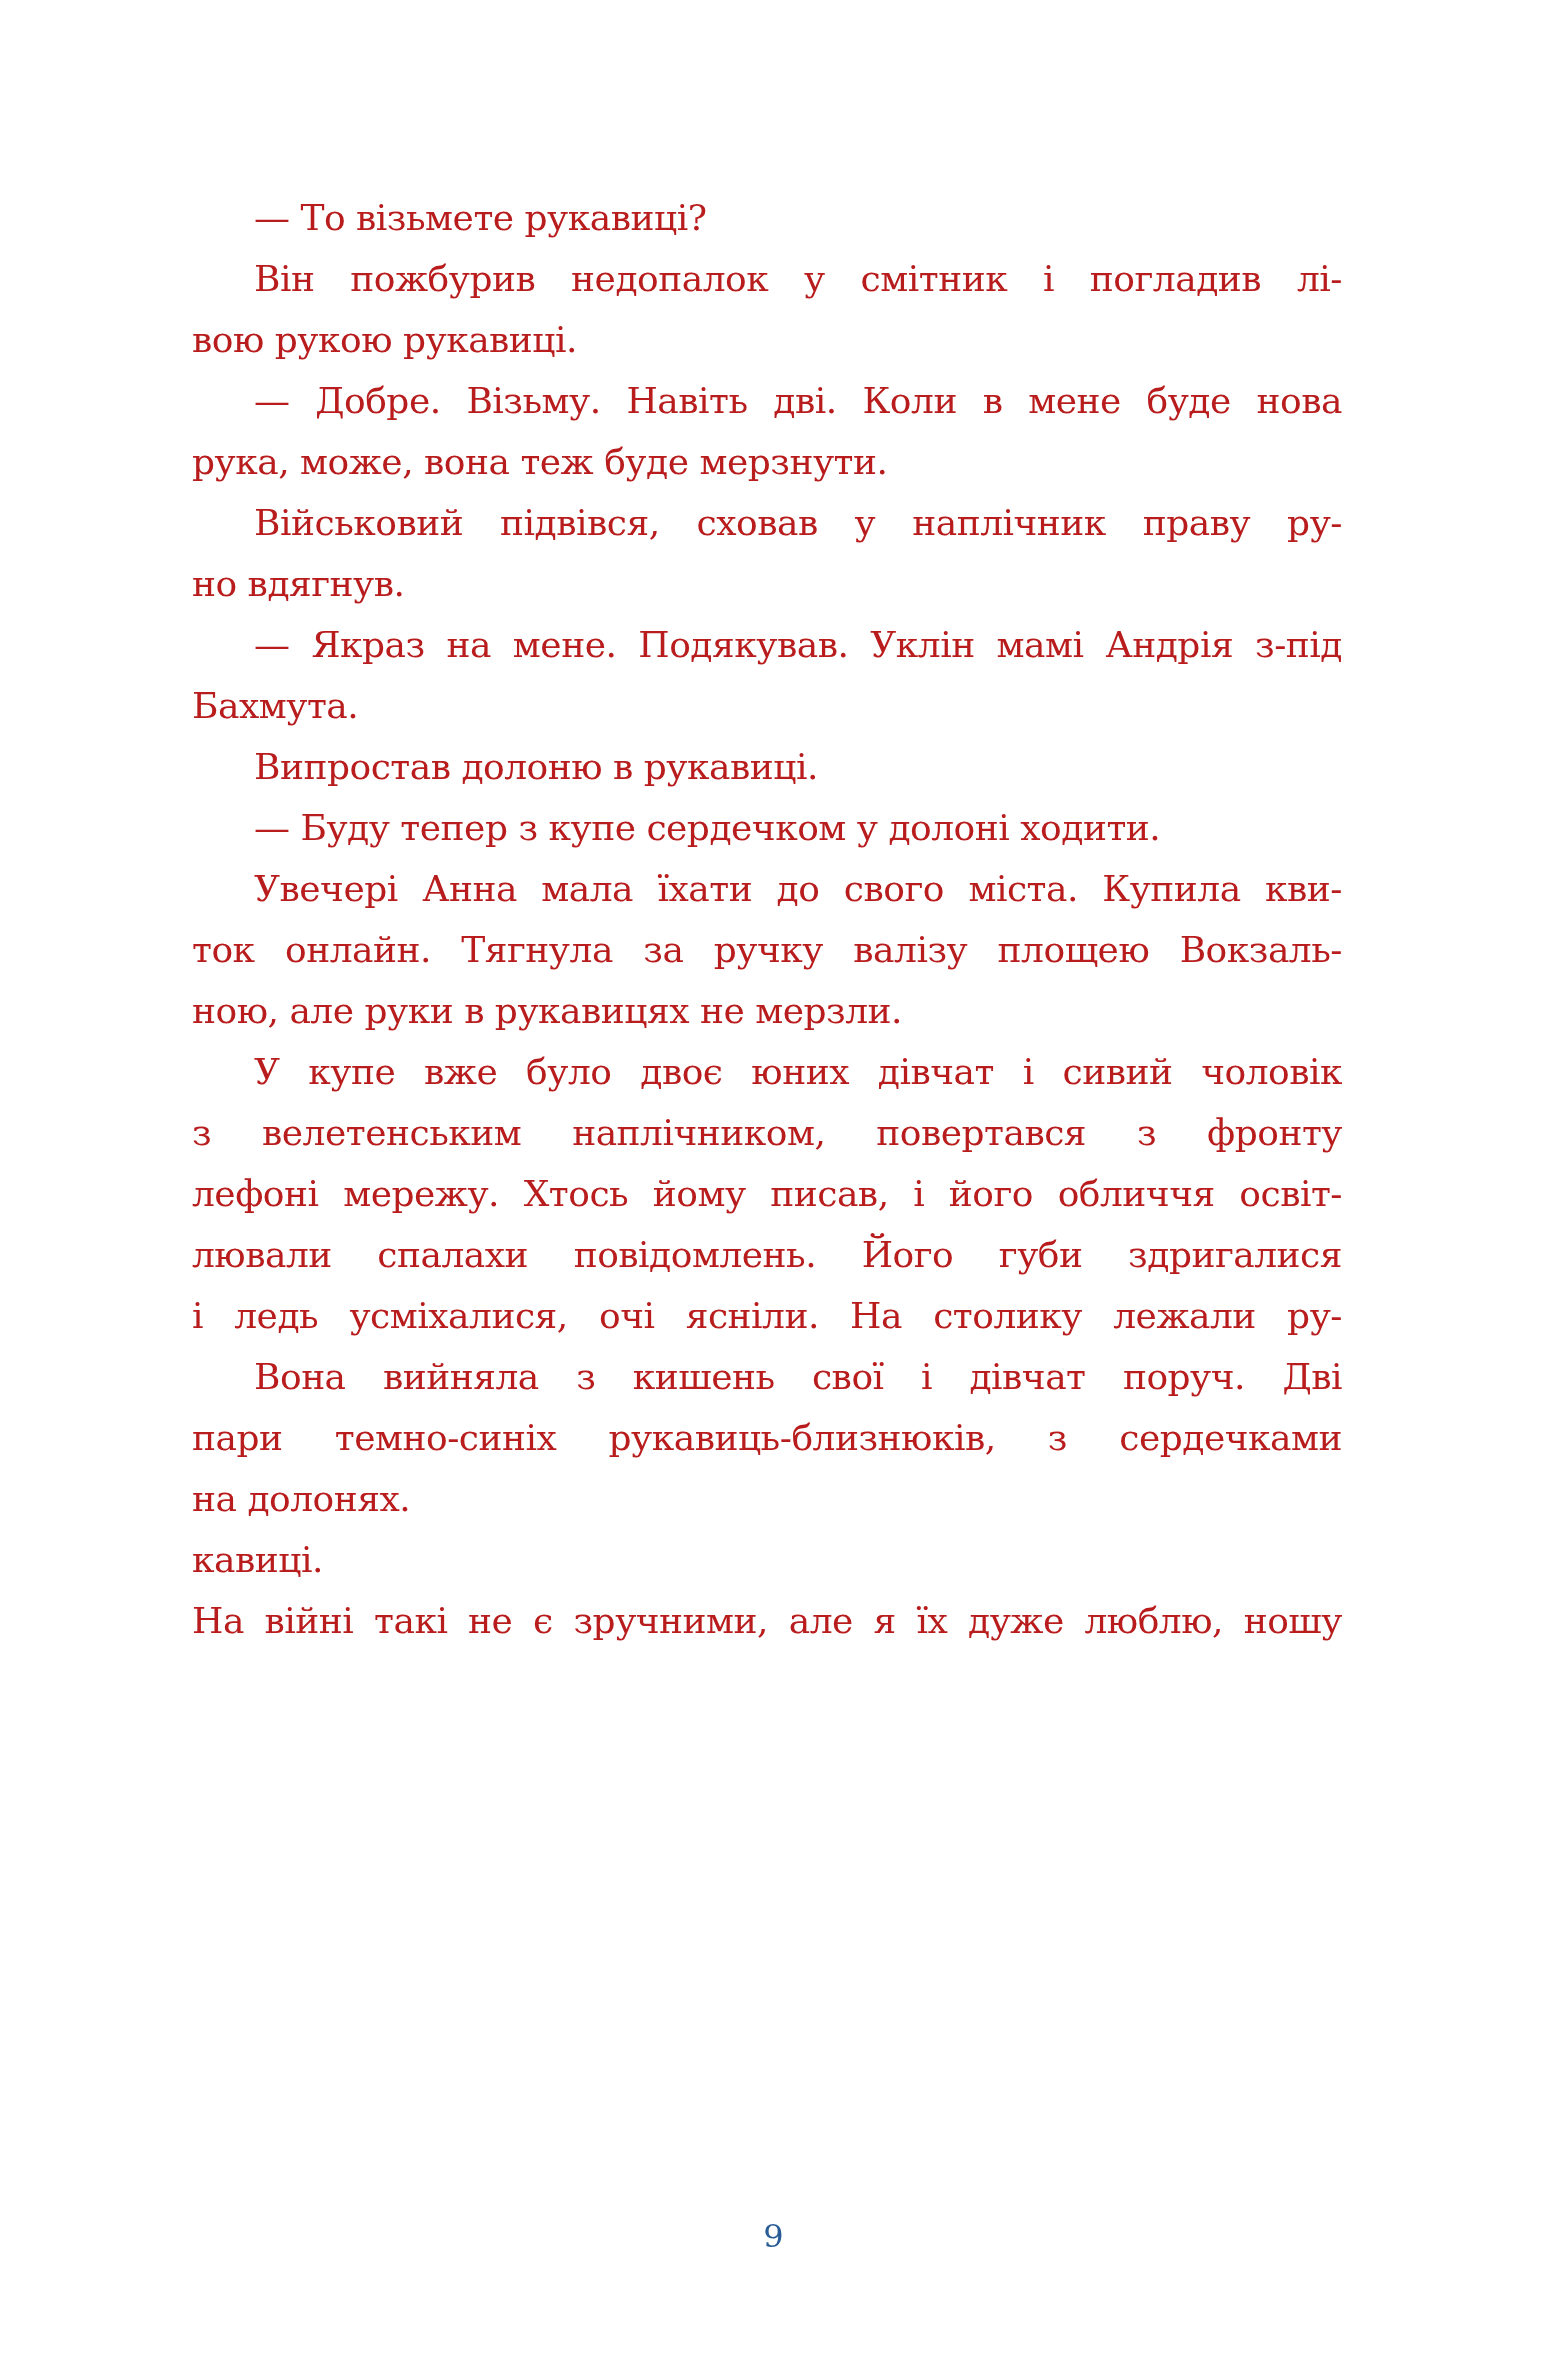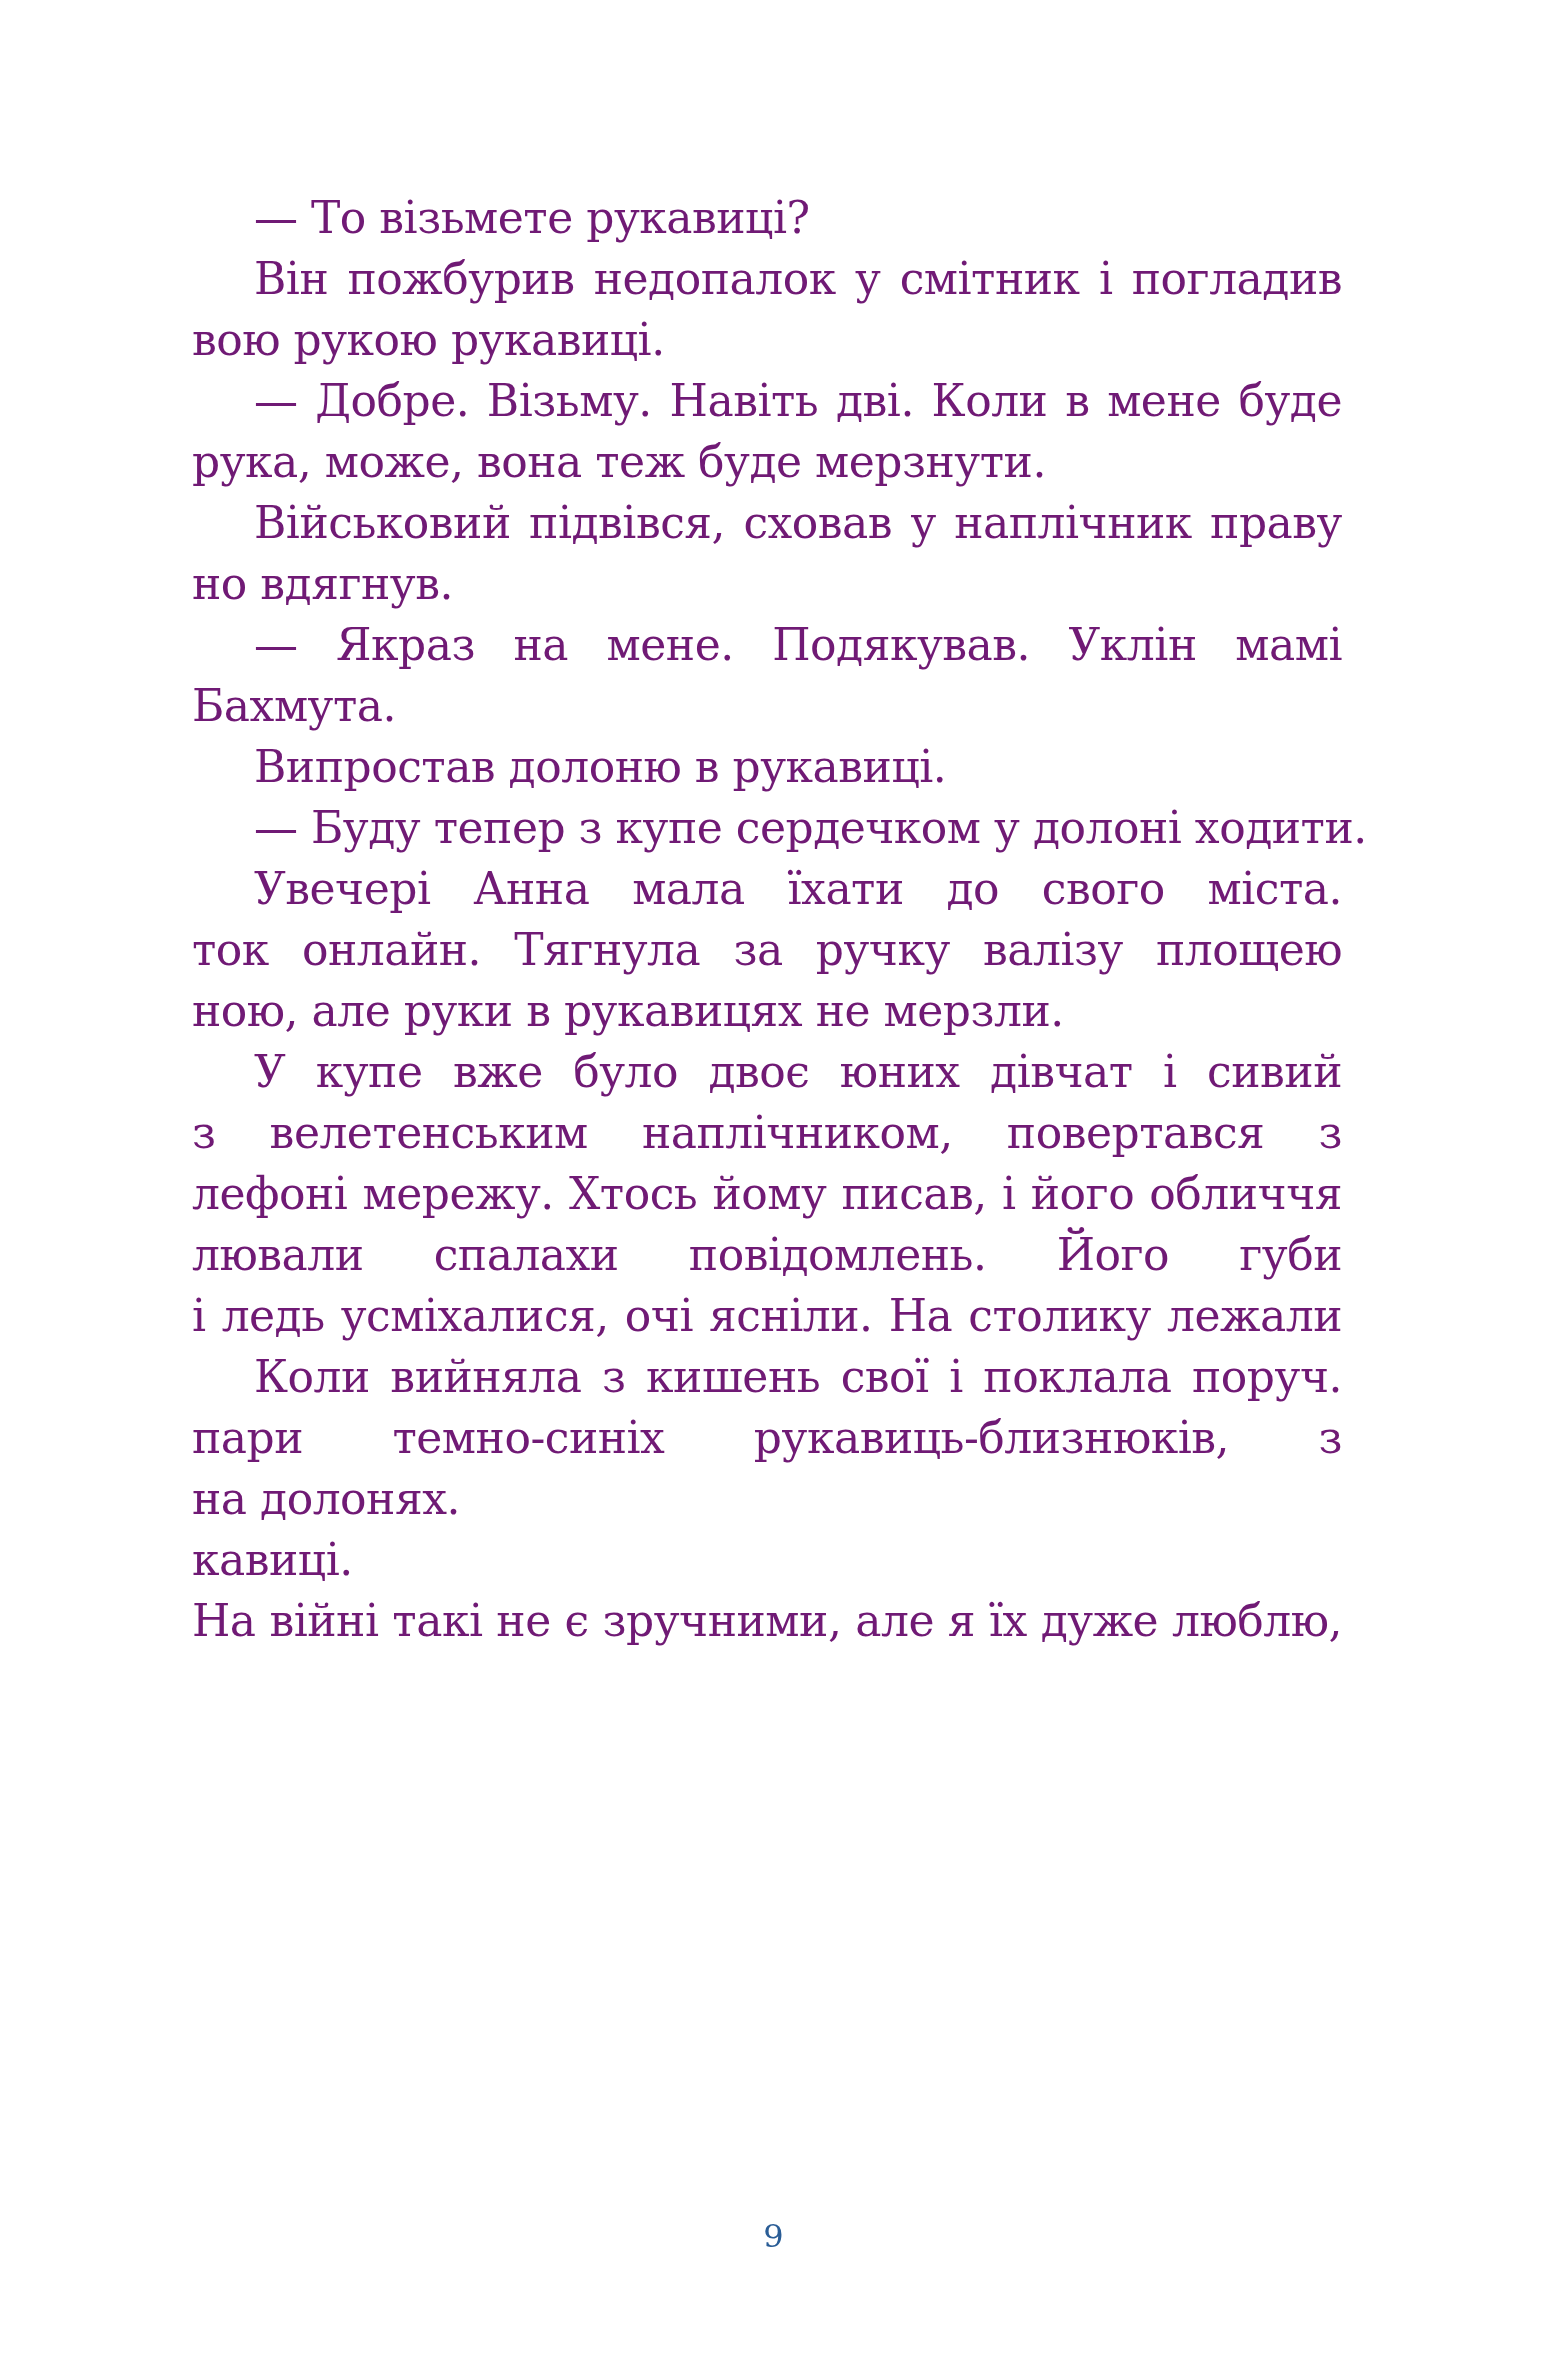"— То візьмете рукавиці?" .line { color: #701a75 -> #b91c1c; font-size: 44px -> 36px }
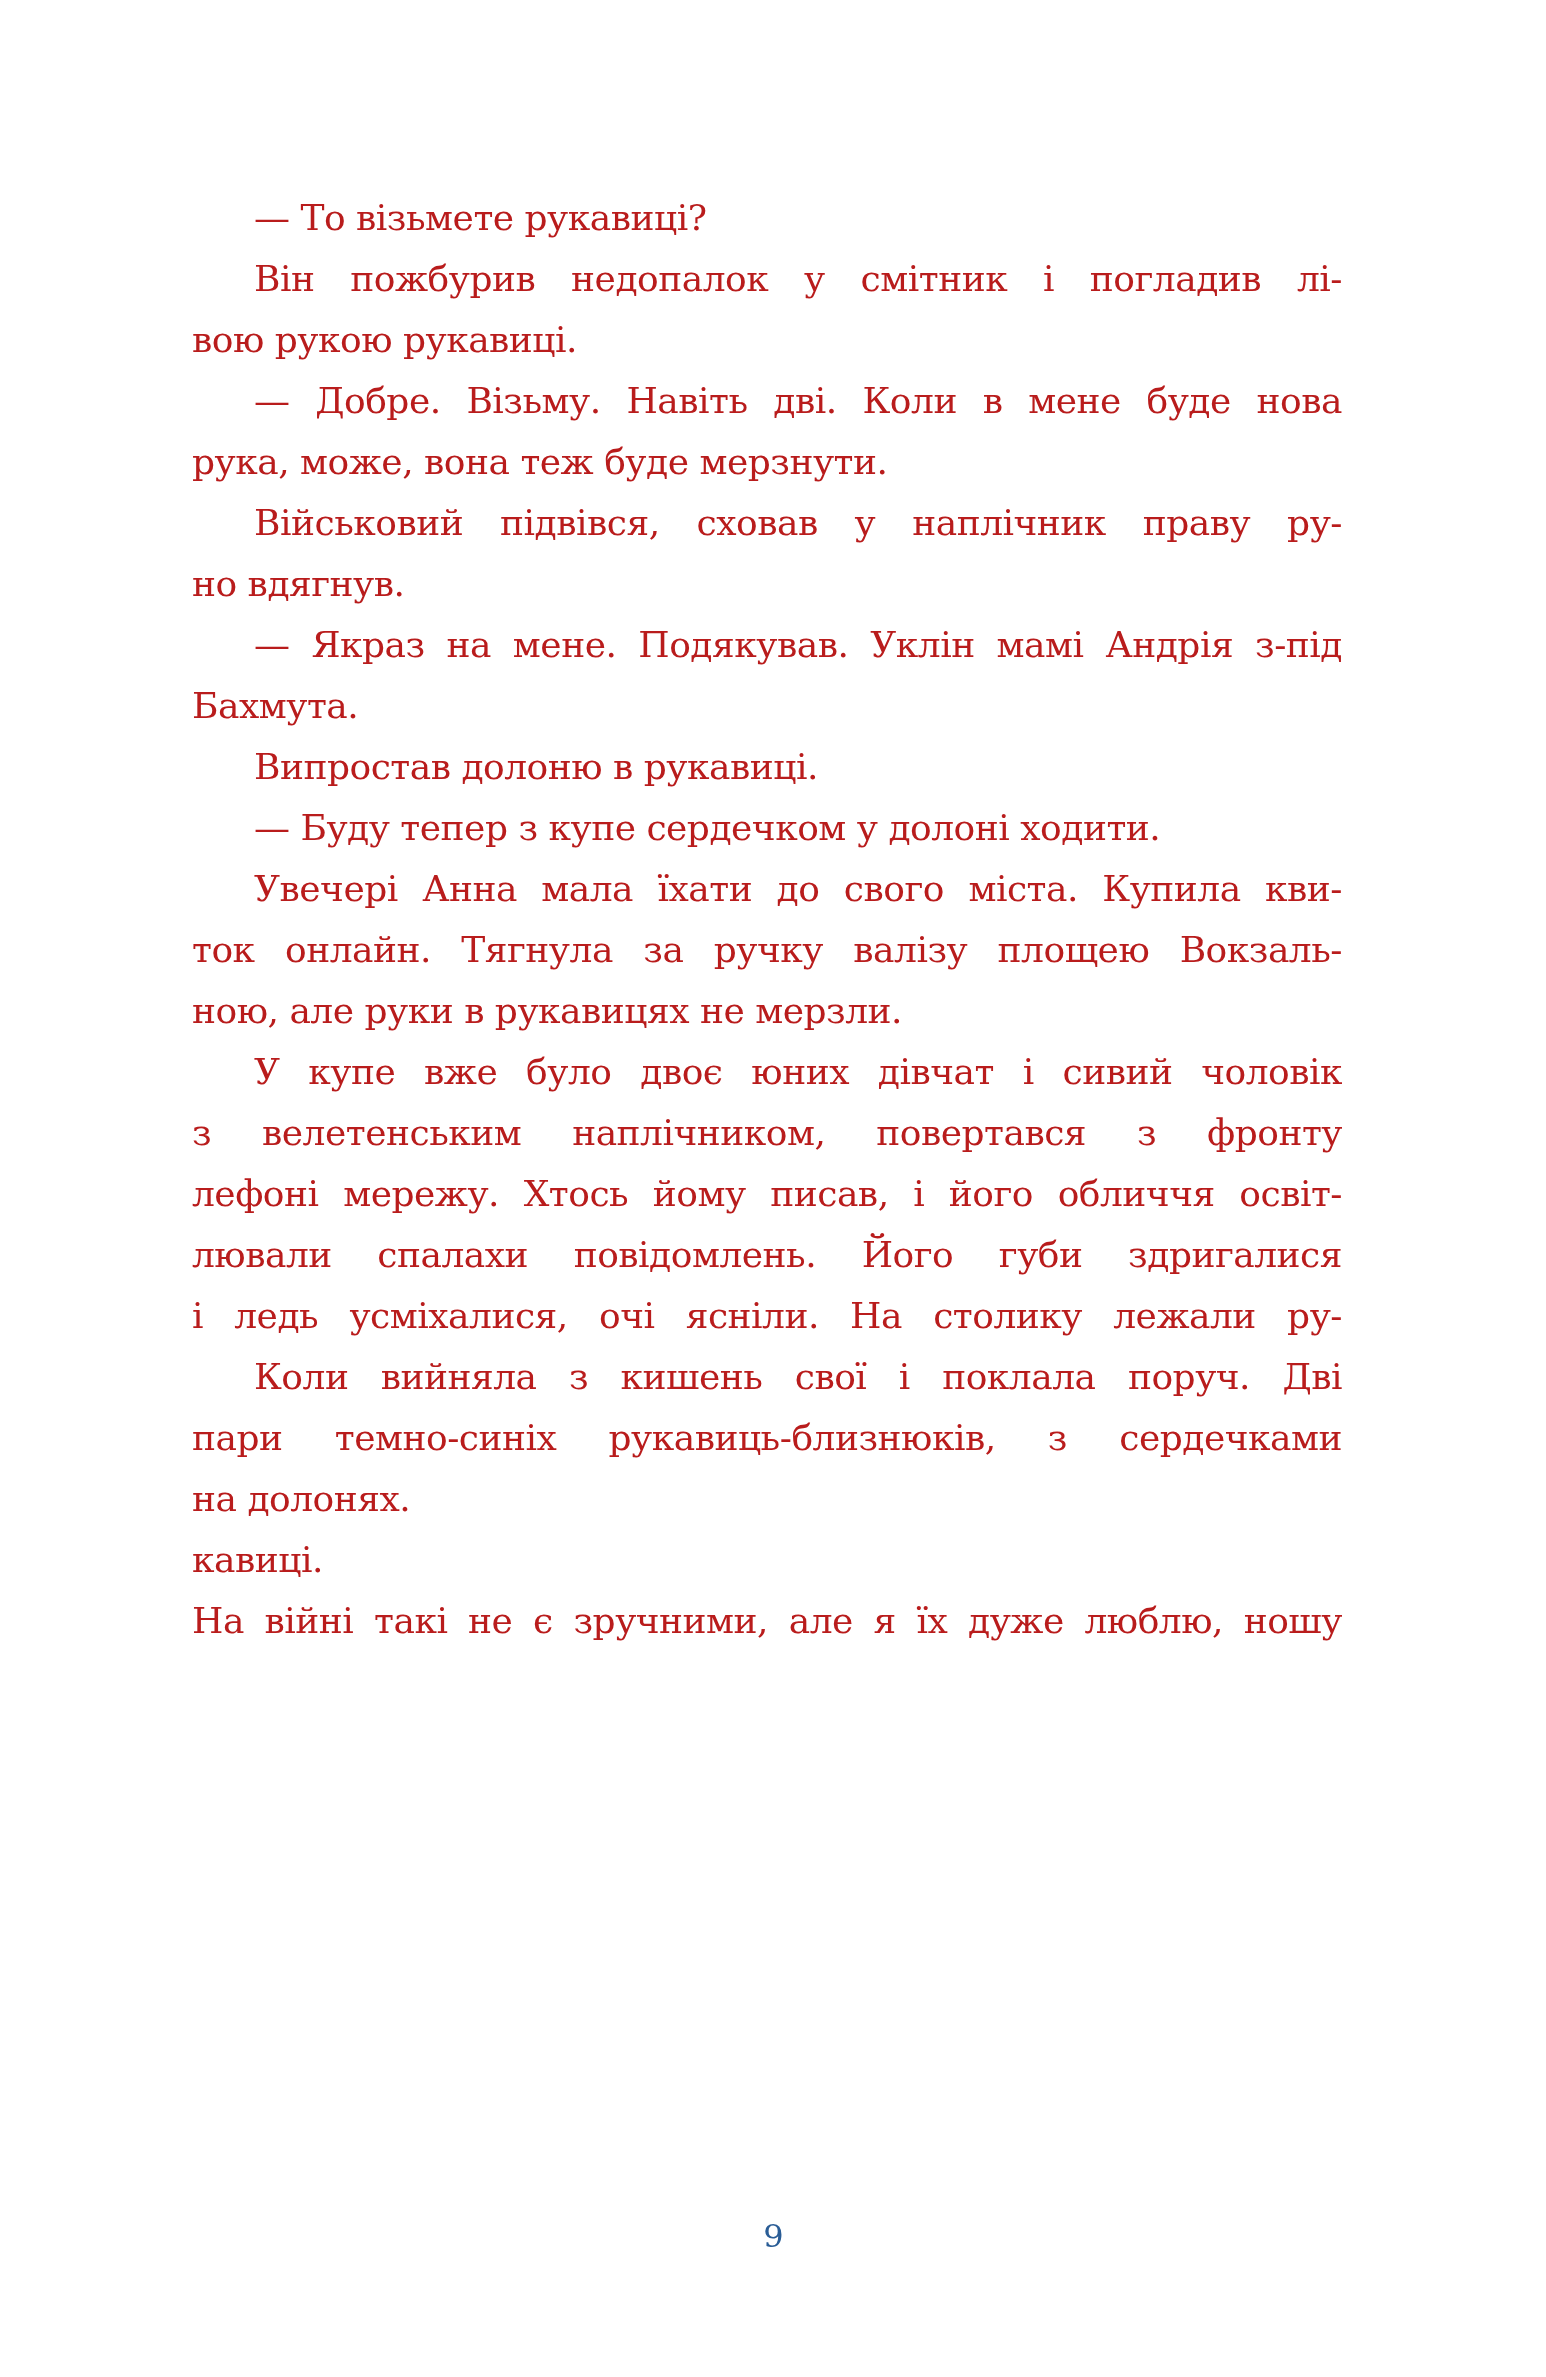"Коли вийняла з кишень свої" div.line { text: Коли вийняла з кишень свої і поклала -> Вона вийняла з кишень свої і дівчат }
